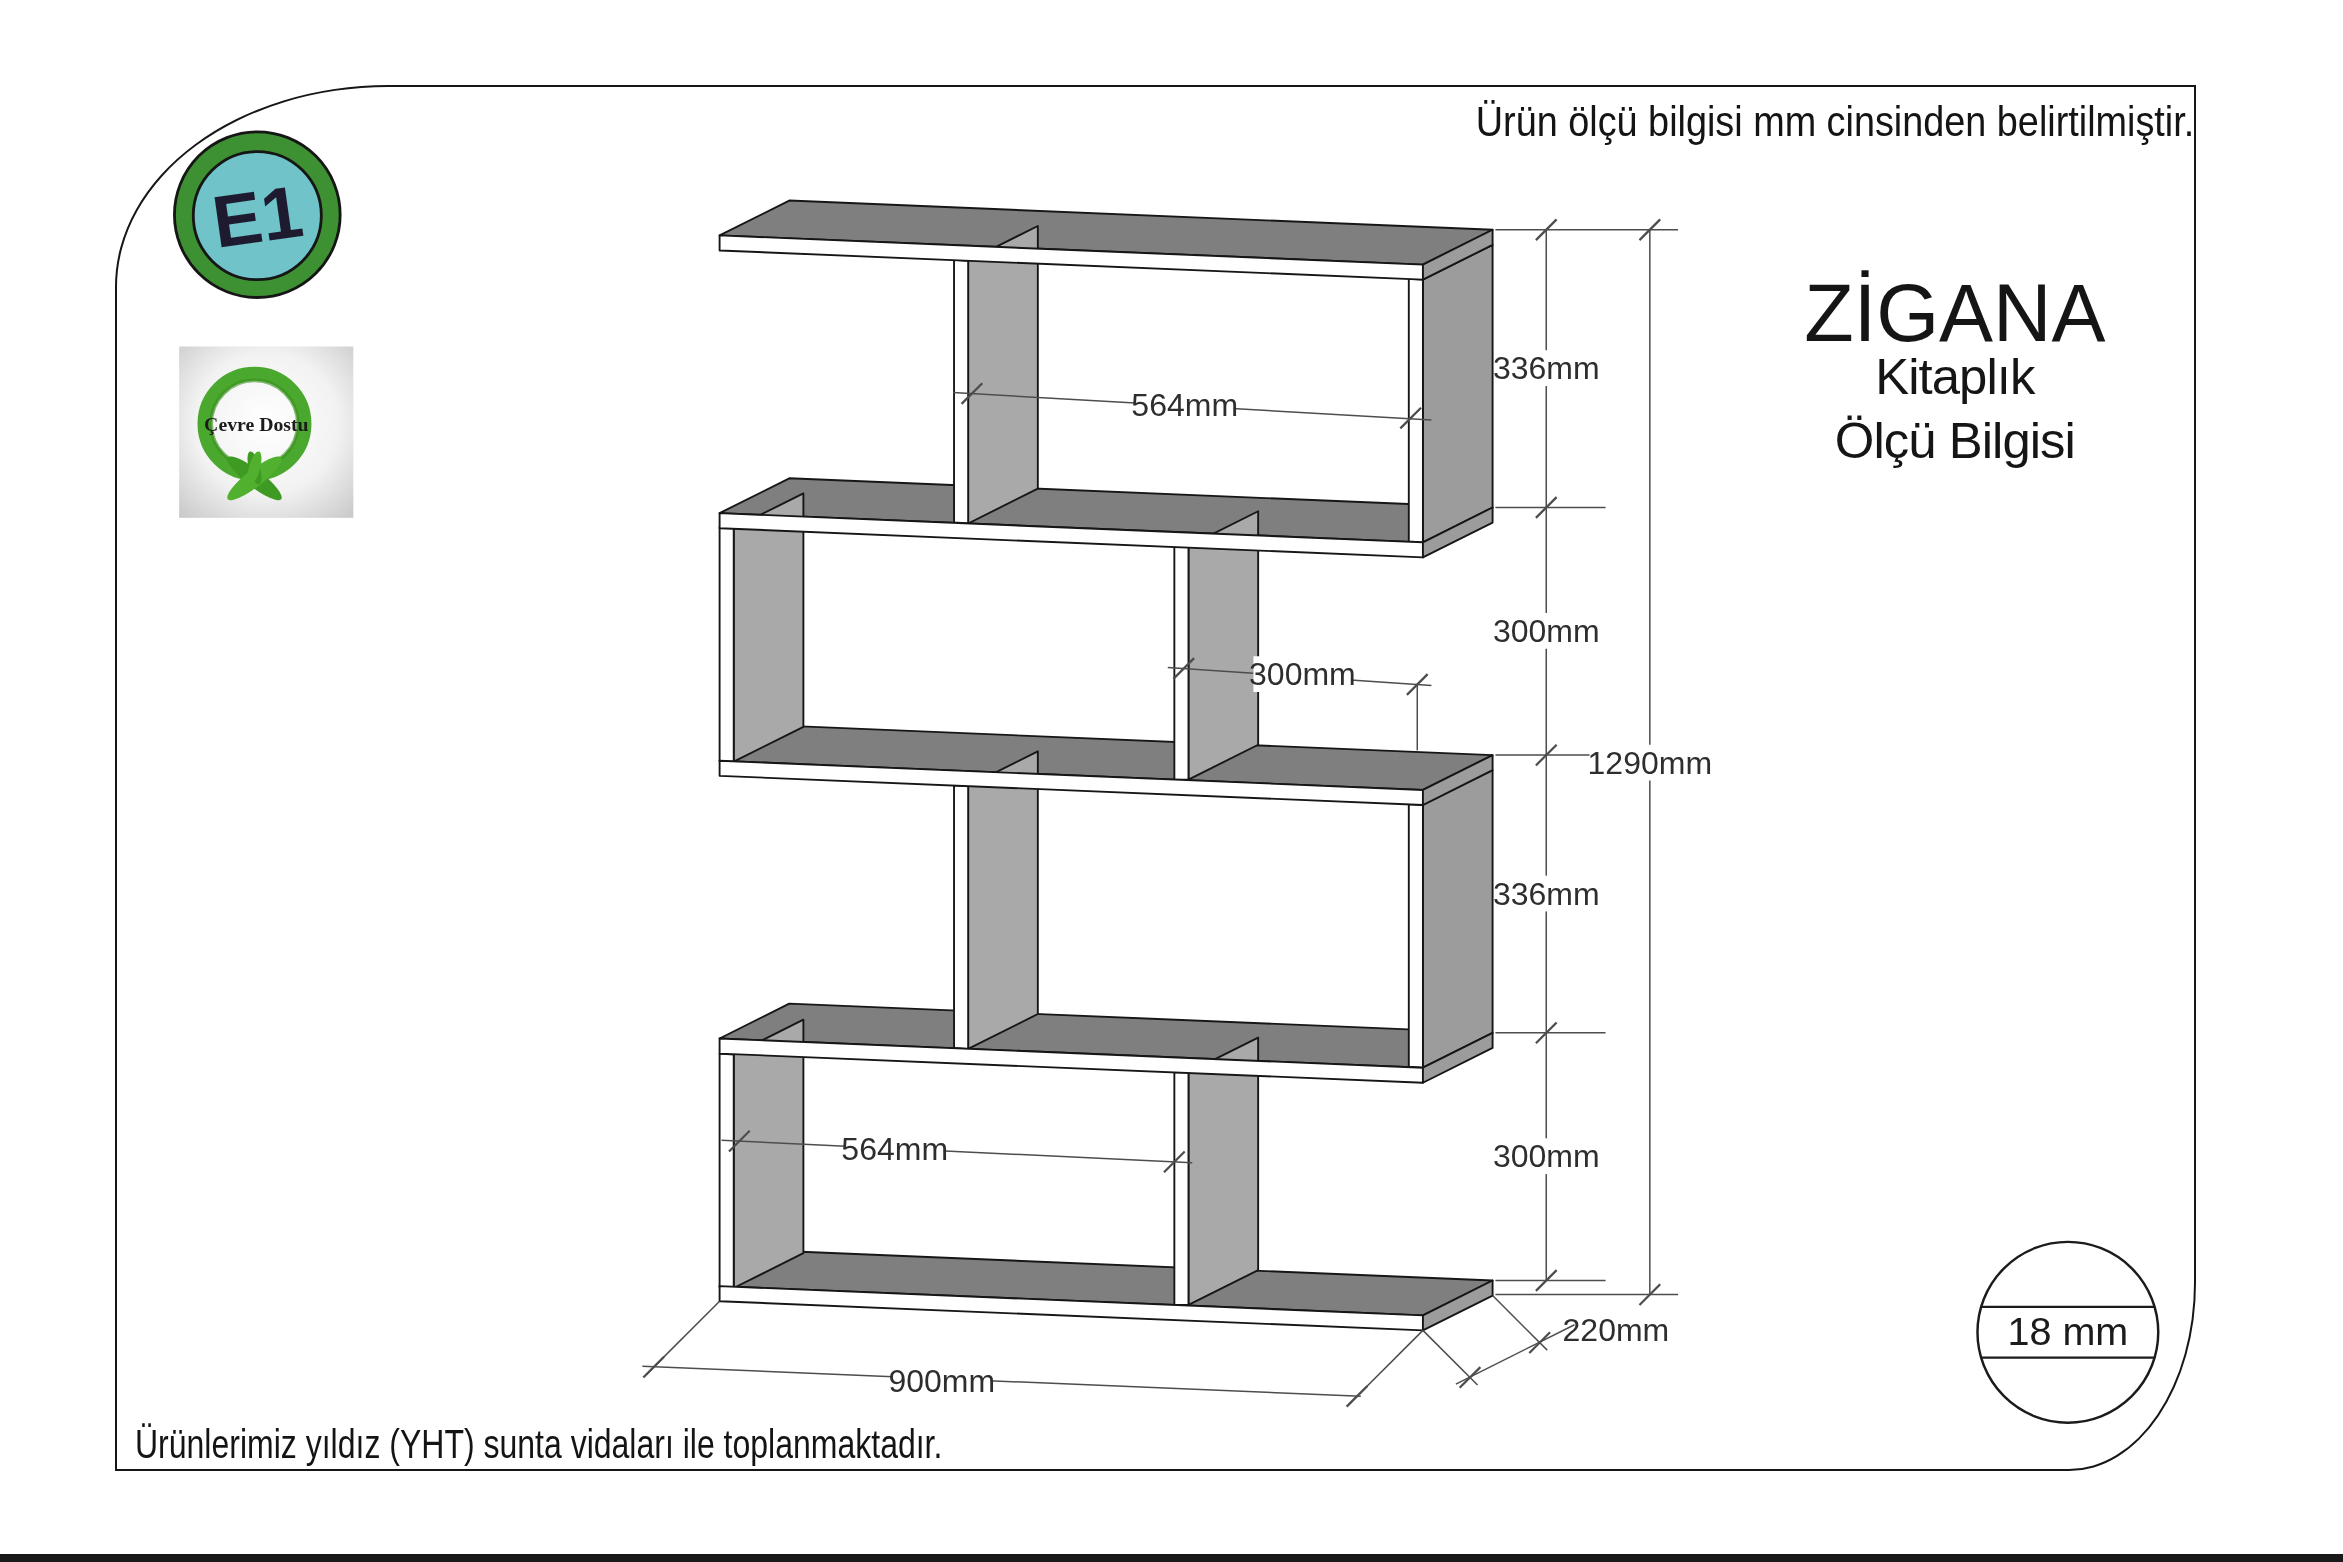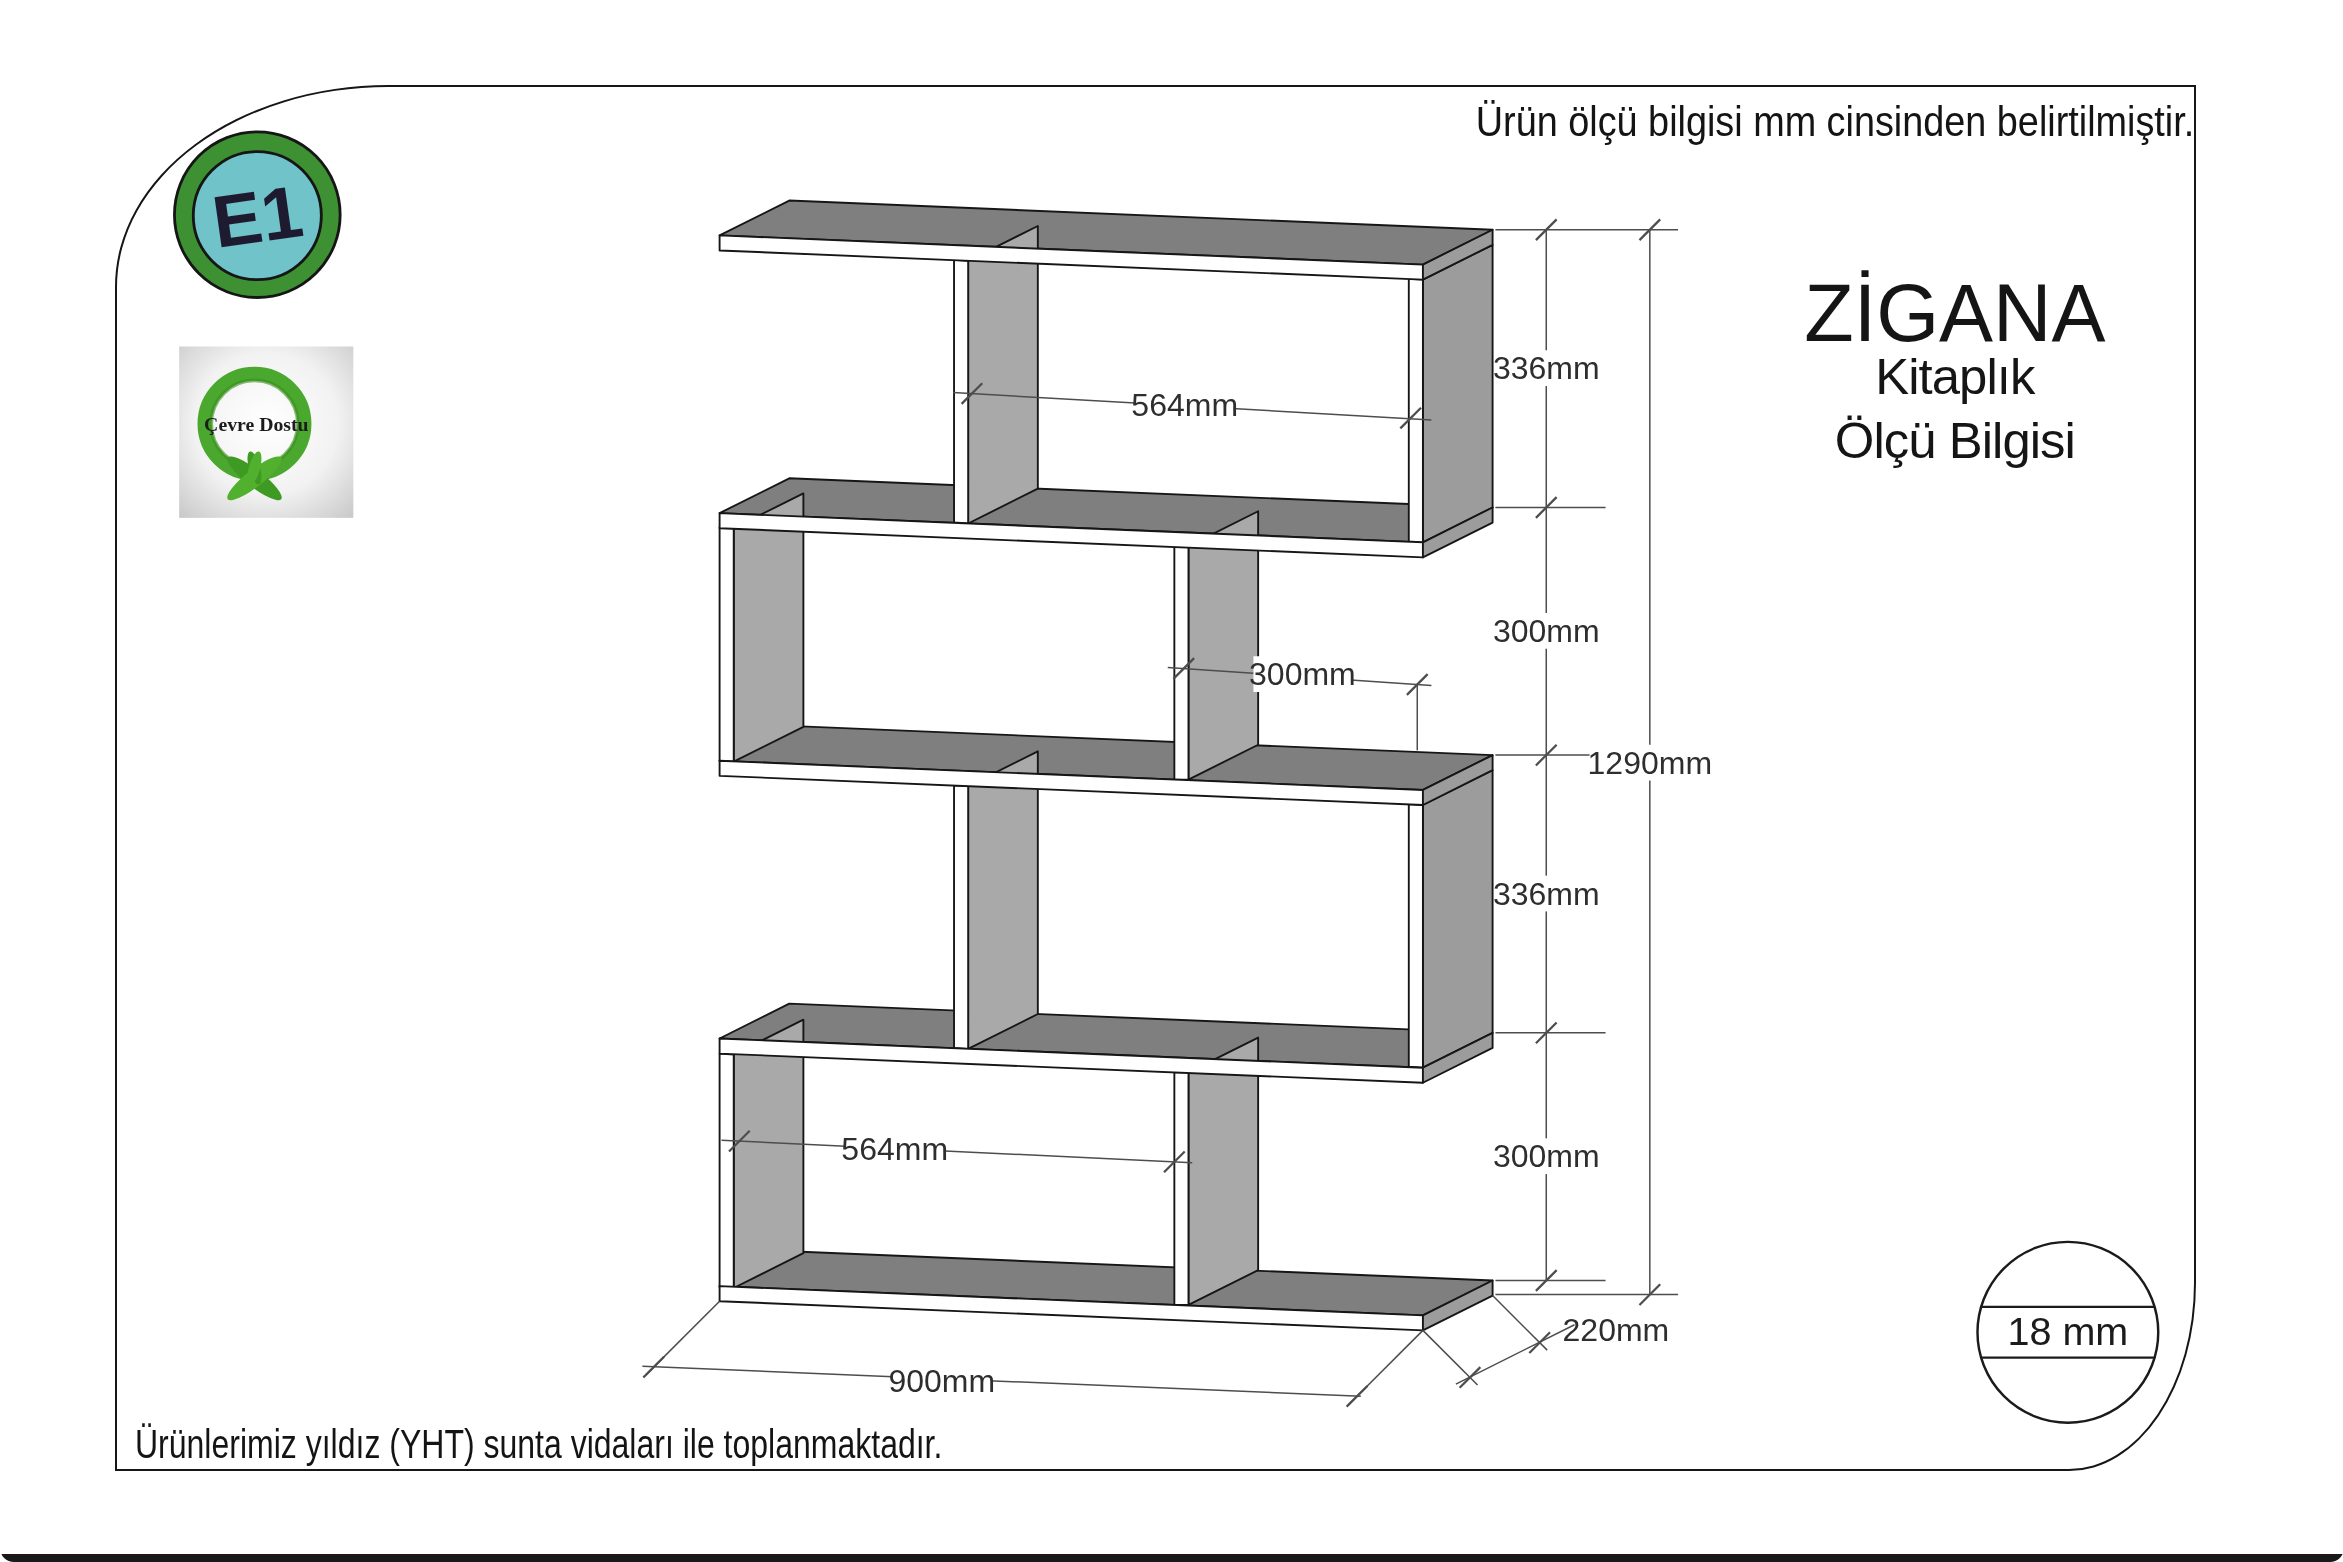"Ürün ölçü bilgisi mm cinsinden" #page { border-radius: 14px -> none }
